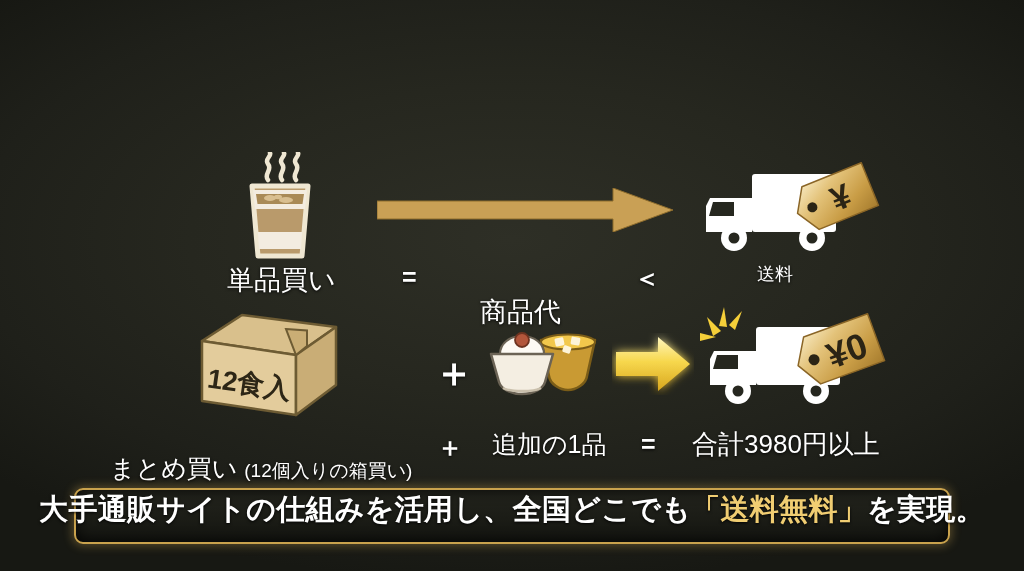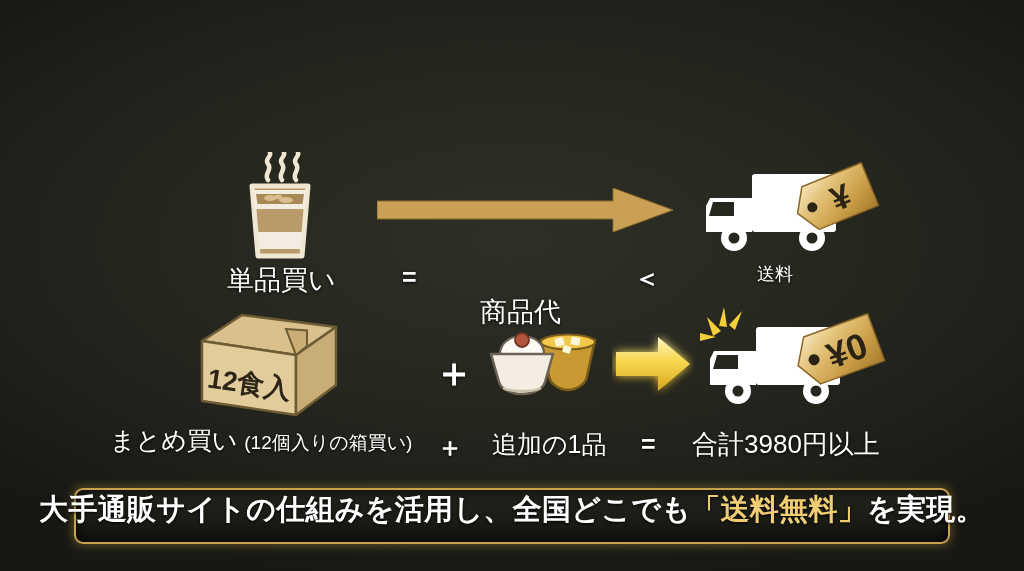"まとめ買い (12個入りの箱買い)" #label-matome { top: 424px -> 452px }
